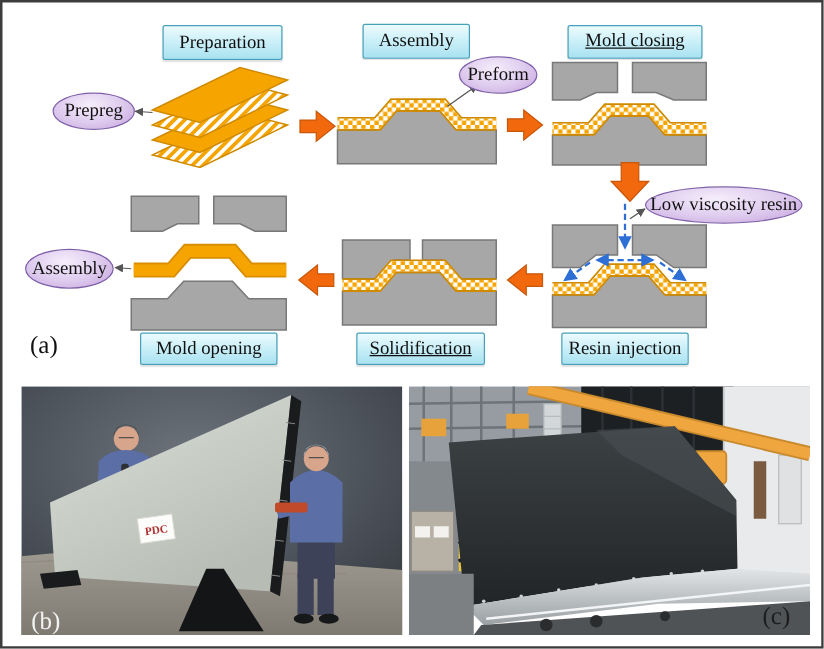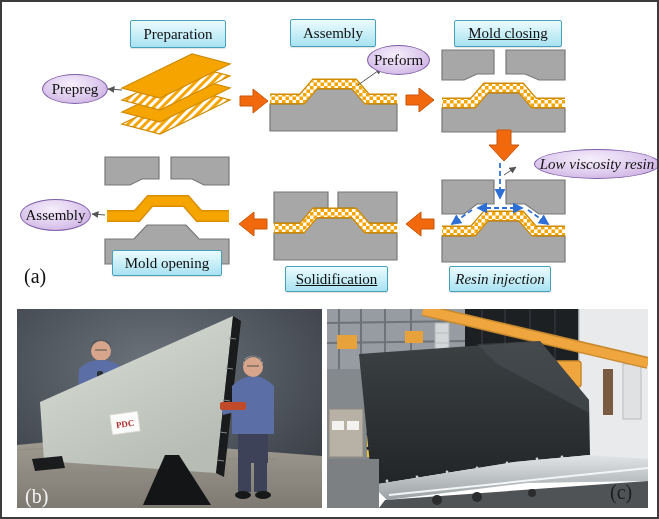"Low viscosity resin" div.callout { font-style: italic -> none; left: 532px -> 514px }
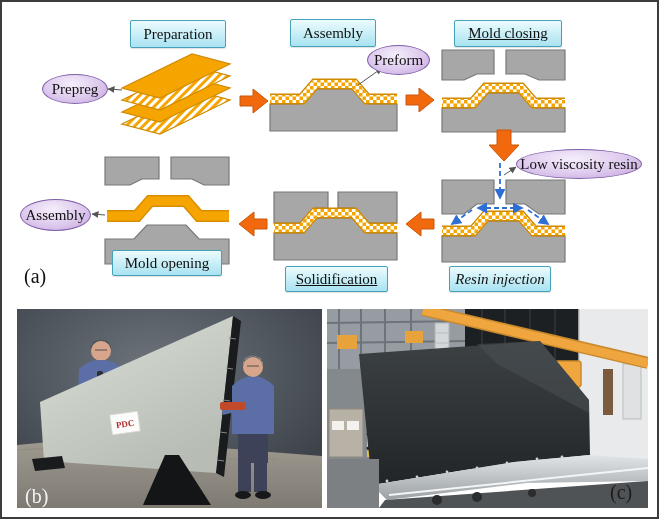"Mold opening" div.step-box { top: 248px -> 264px }
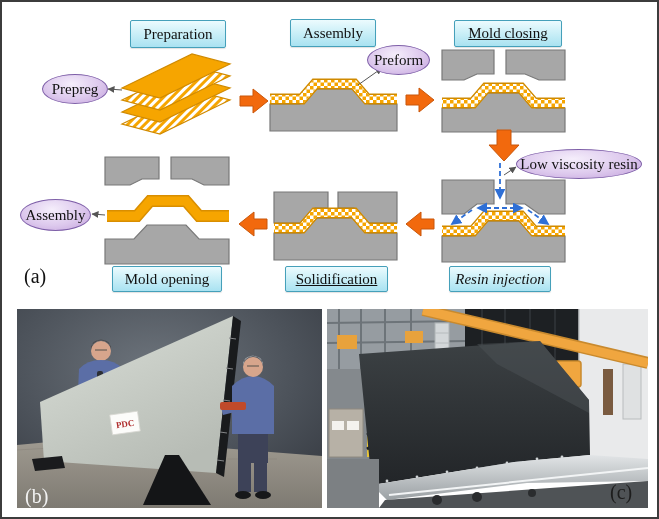"Resin injection" div.step-box { font-style: italic -> none }
